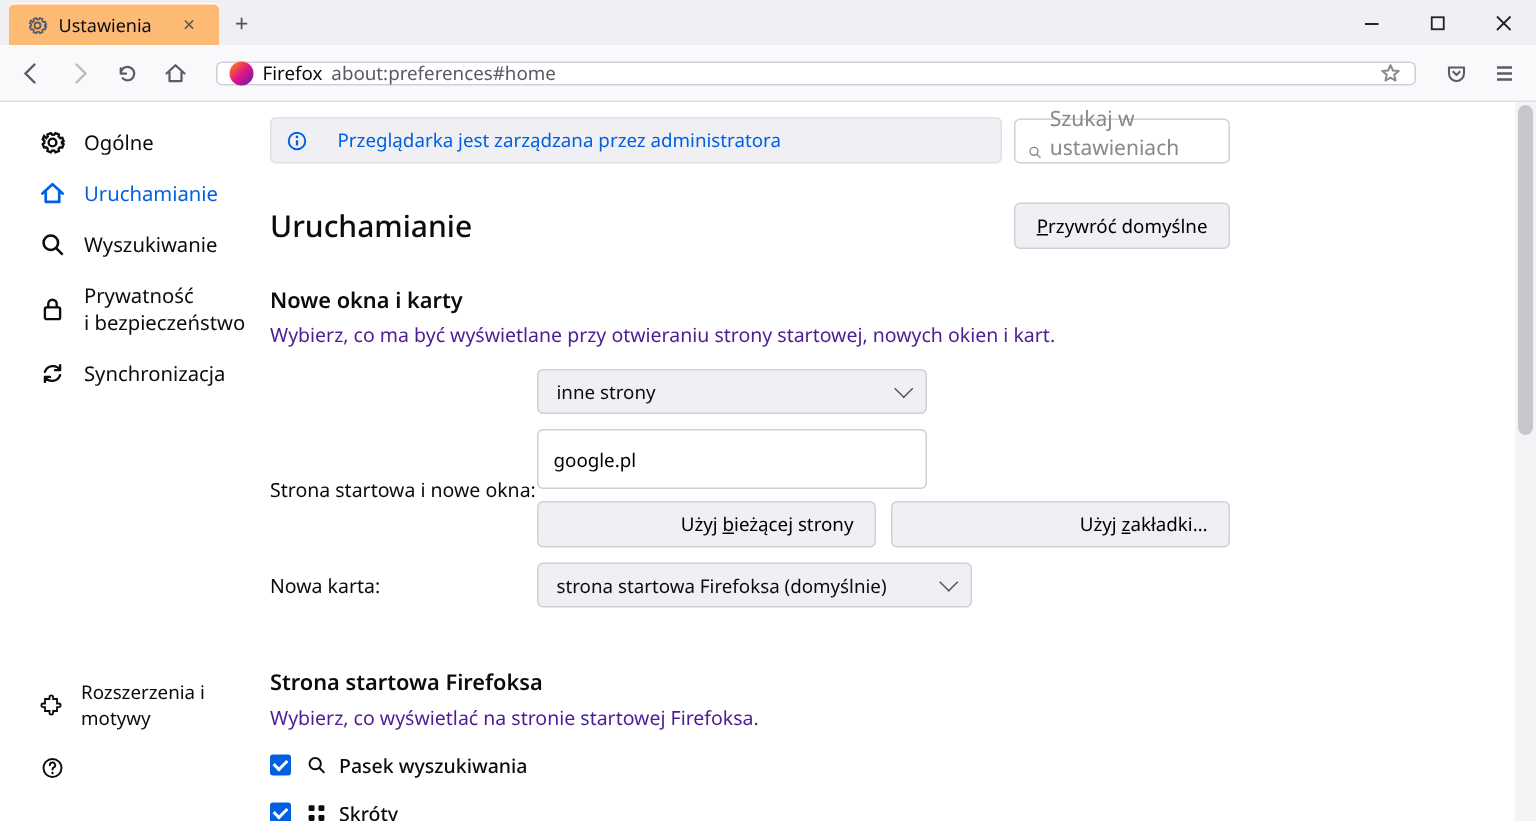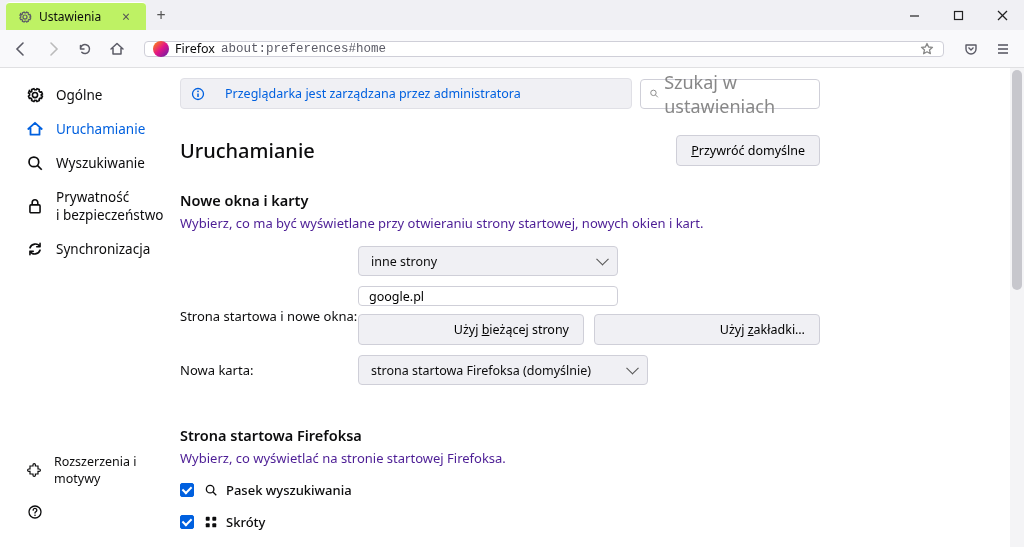"Ustawienia" .tab { background: #bef264 -> #fdba74 }
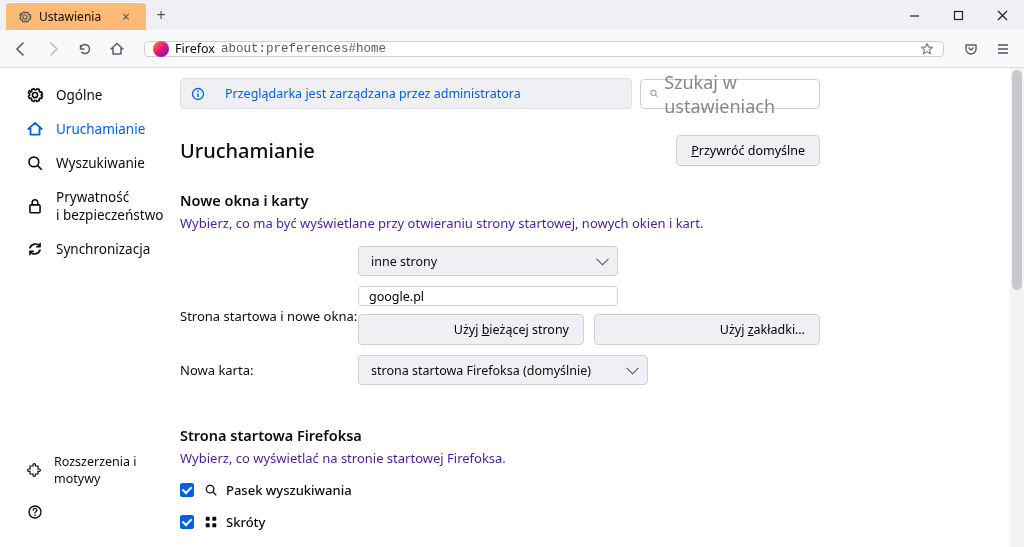"about:preferences#home" .urlbar .path { font-family: Liberation Mono, monospace -> none }
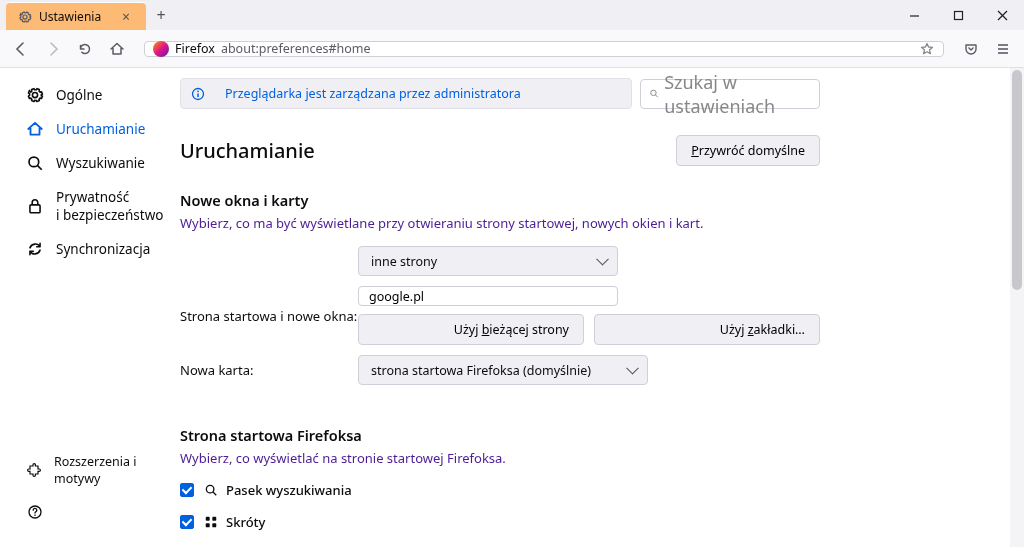"Szukaj w ustawieniach" .search-box { align-items: center -> flex-end; font-size: 18px -> 14px; width: 180px -> 144px }
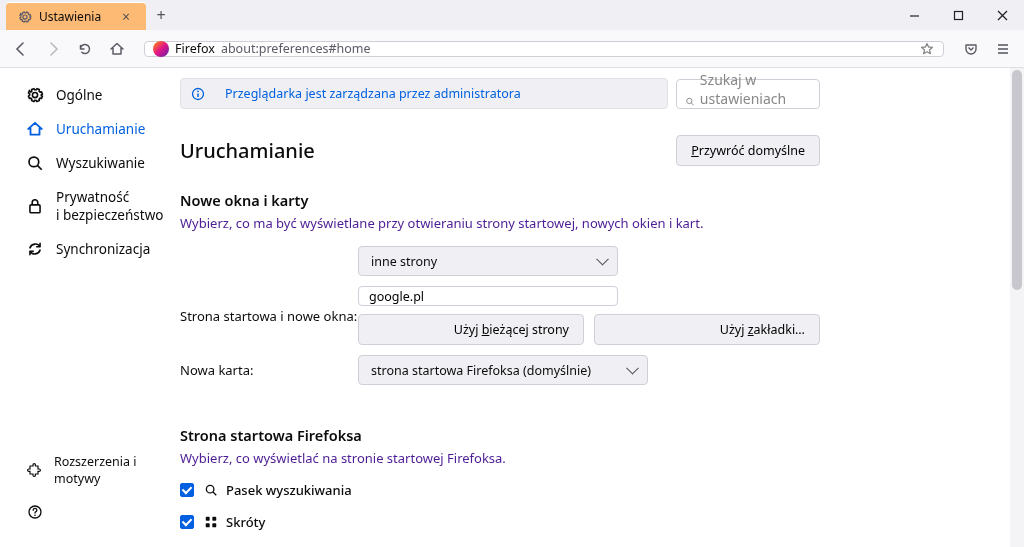"google.pl" .textfield { height: 20px -> 40px }
